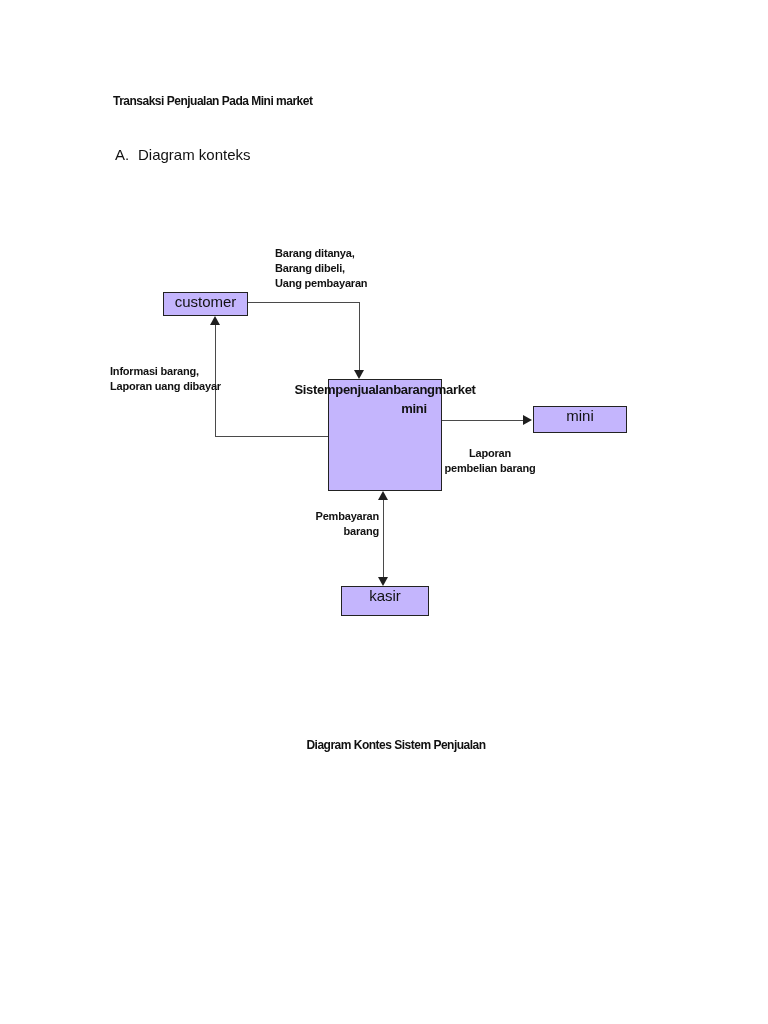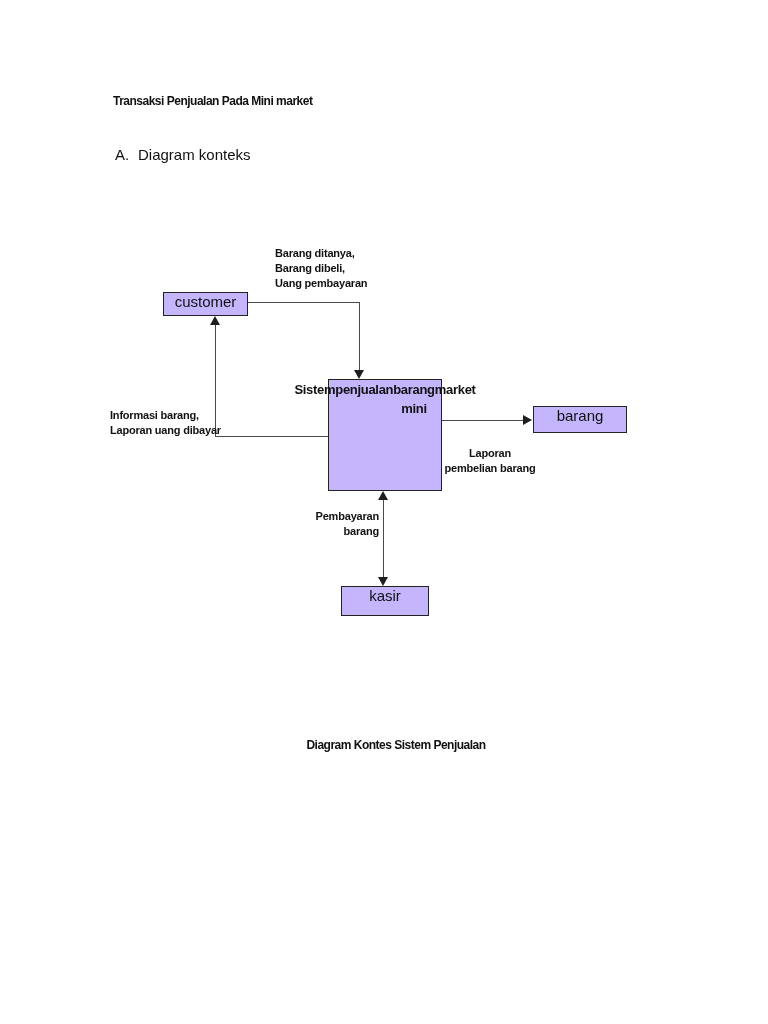"Informasi barang," .fl-sys-cust { margin-top: 44px -> none }
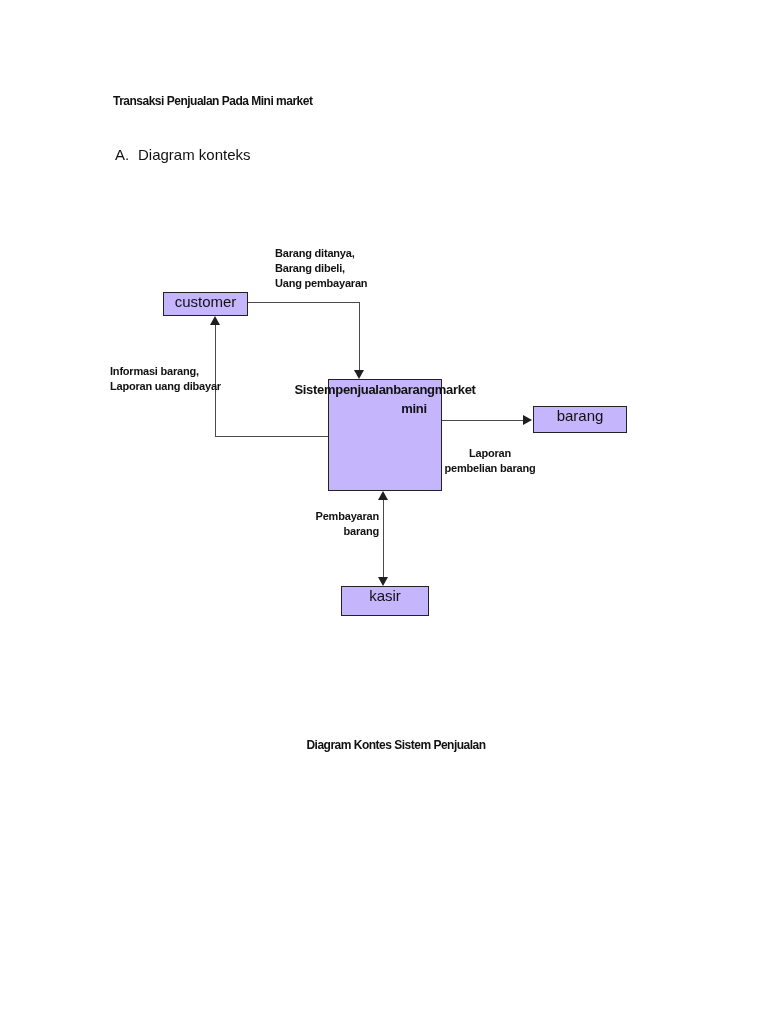"barang" span { text: barang -> mini }
